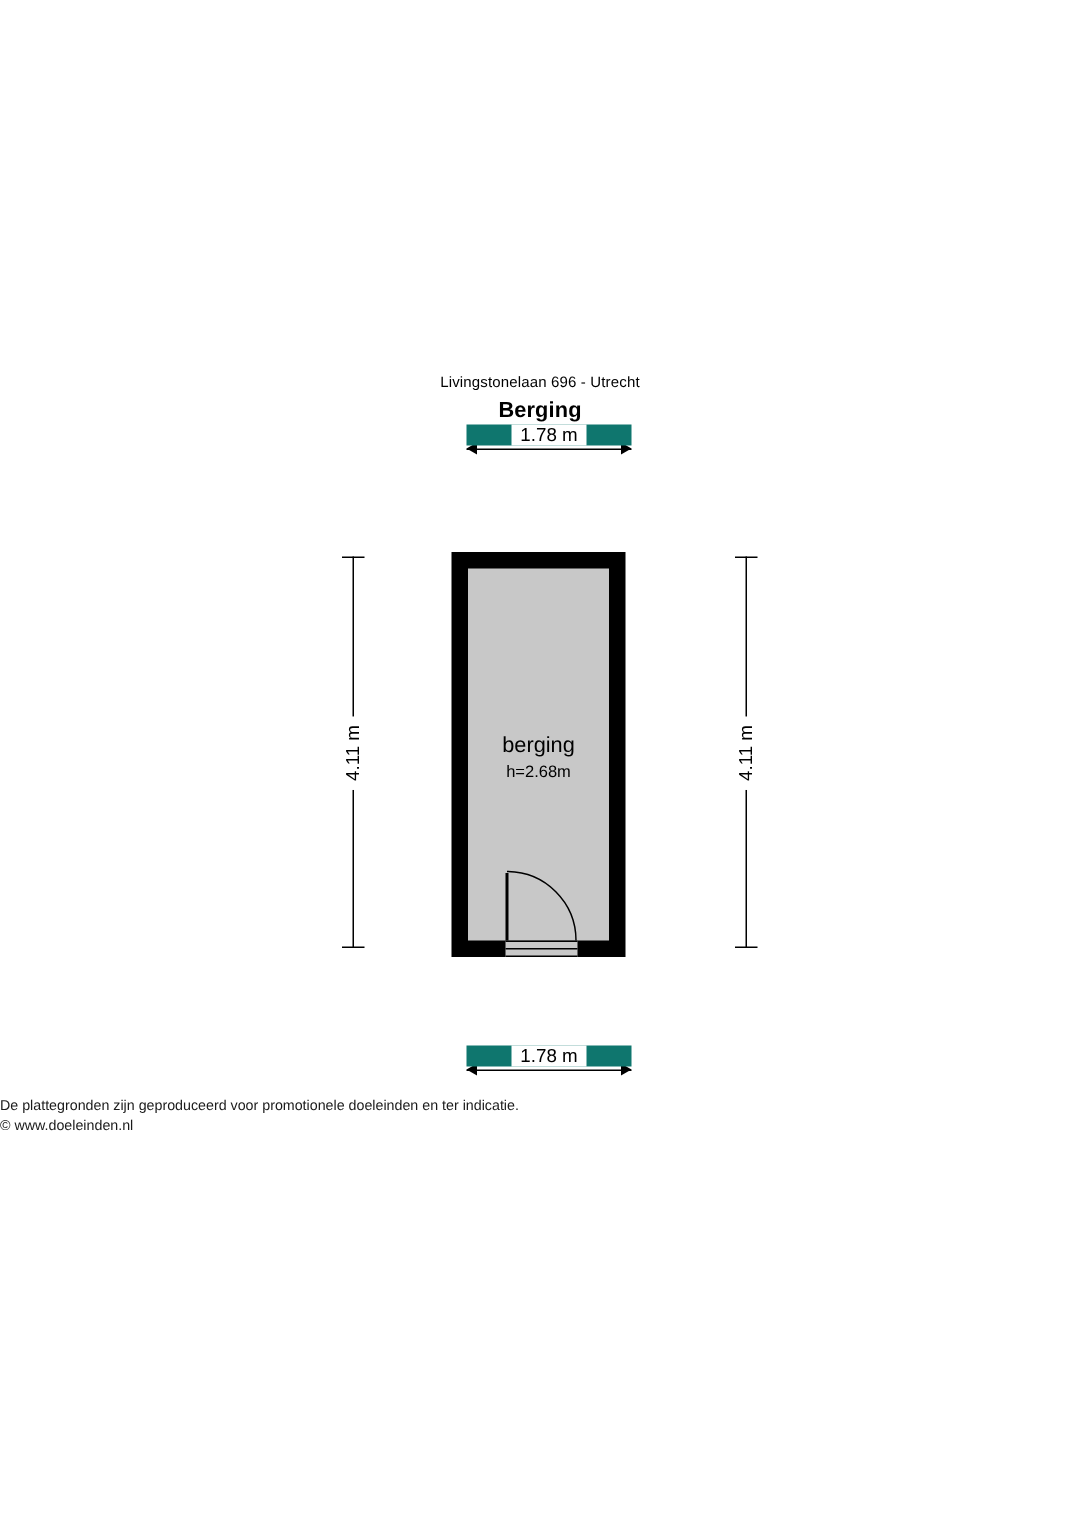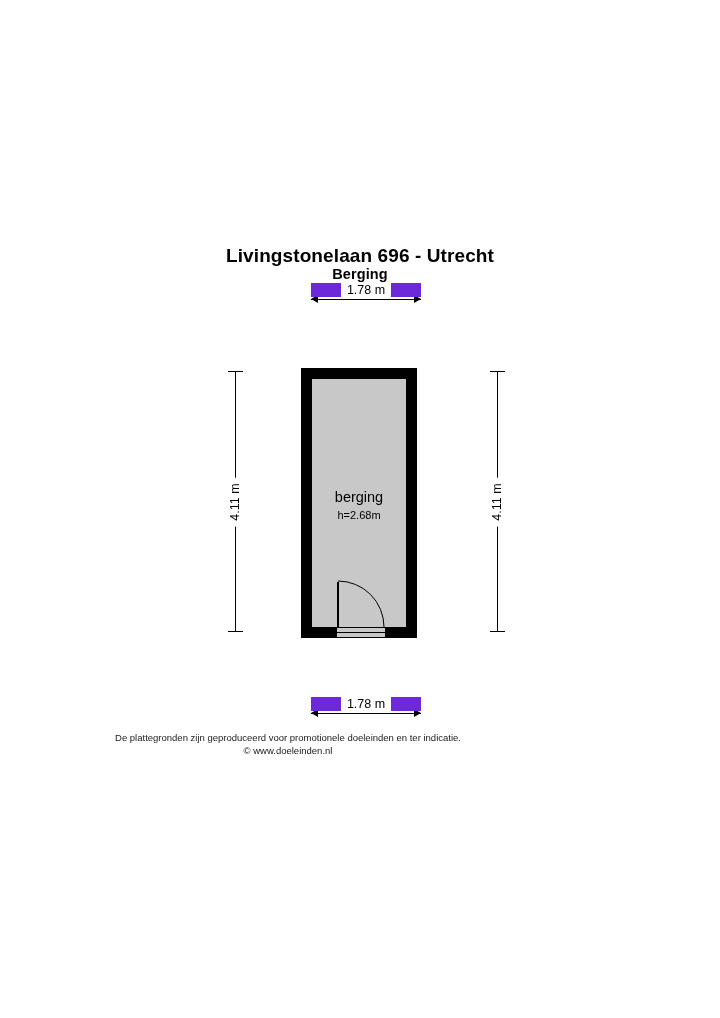"Livingstonelaan 696 - Utrecht" .title-main { font-size: 19px -> 10px; font-weight: bold -> normal }
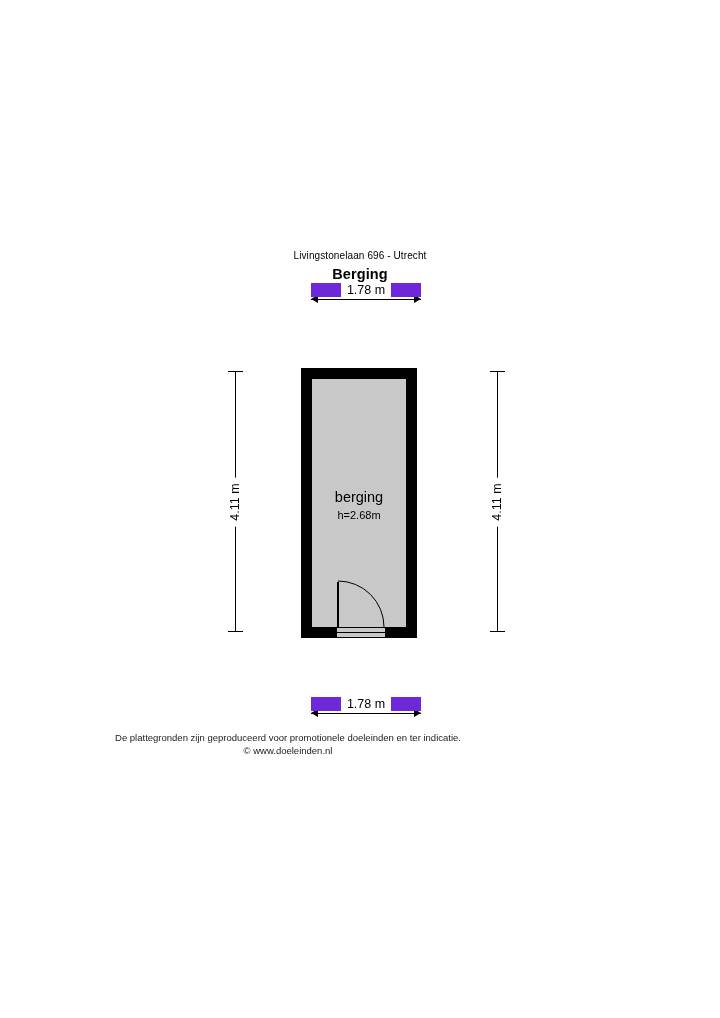"1.78 m" .dim-h .label { background: #6d28d9 -> #0f766e }
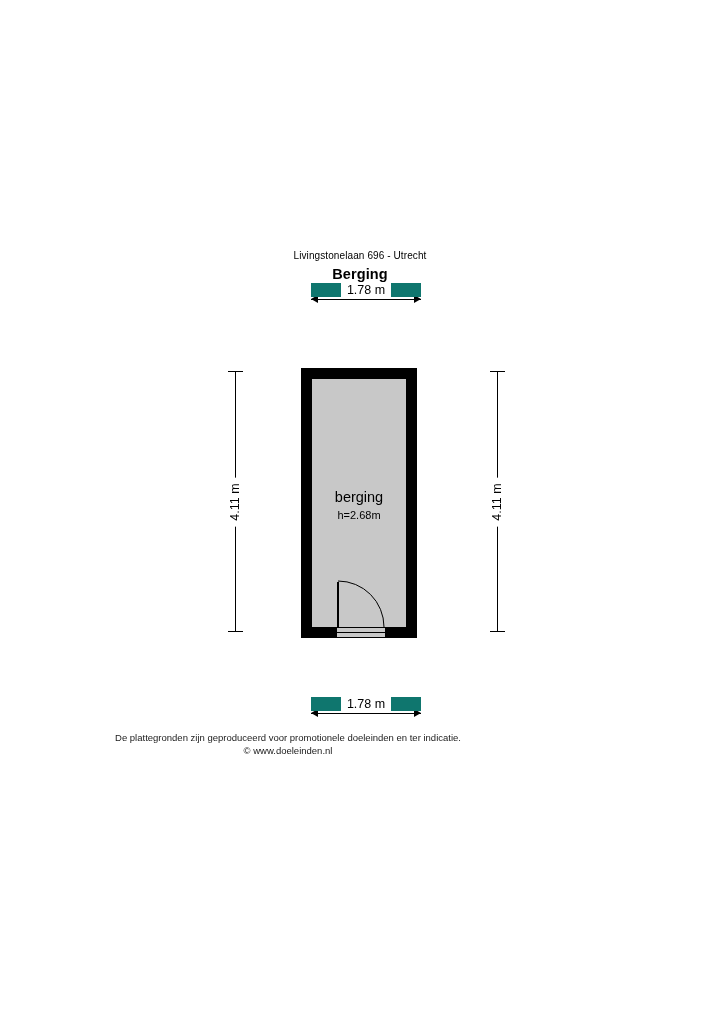"De plattegronden zijn geproduceerd voor" .footer { text-align: center -> none }
